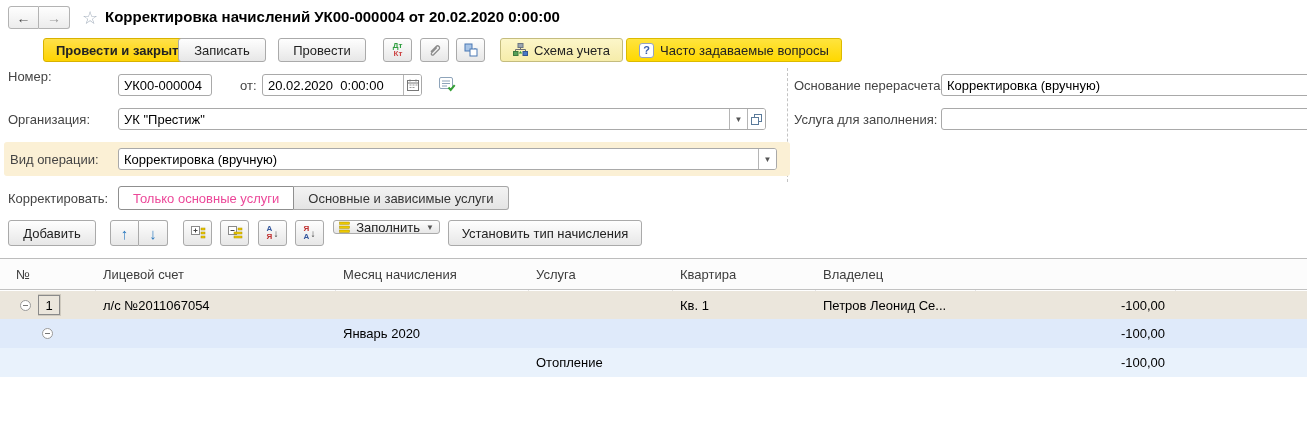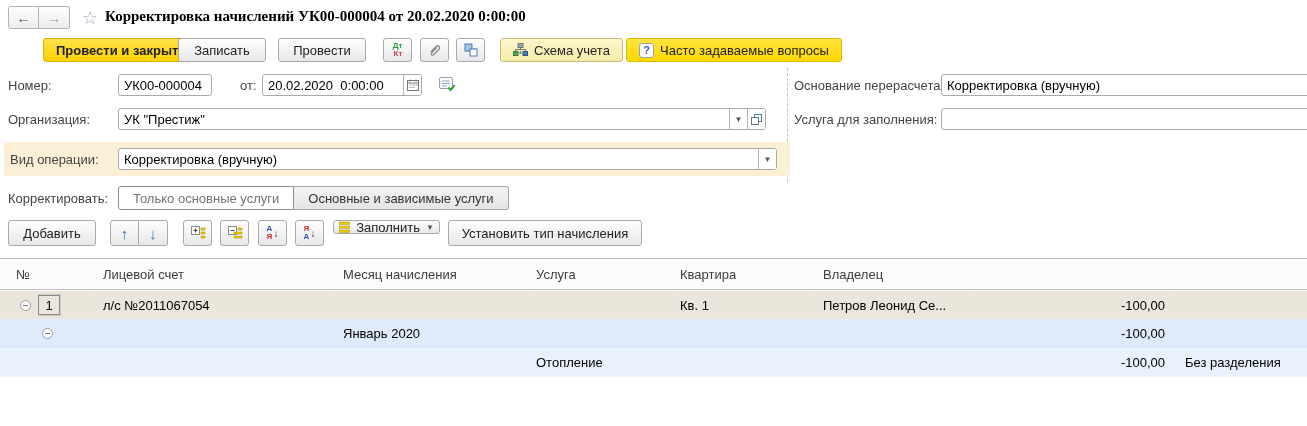"Корректировка начислений УК00-000004 от" .pagetitle { font-family: Liberation Serif, serif -> none }
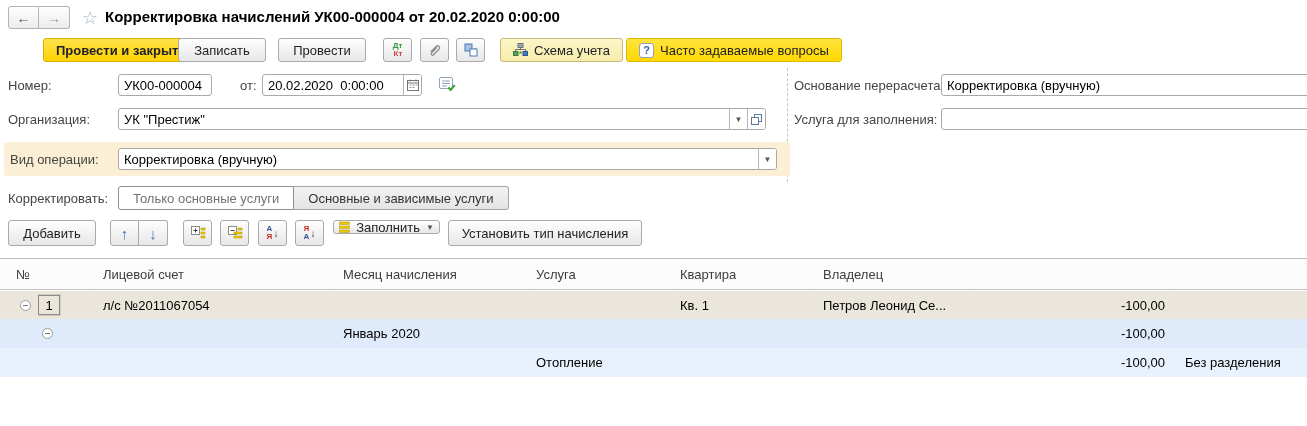"Номер:" div.abs { top: 78px -> 69px }
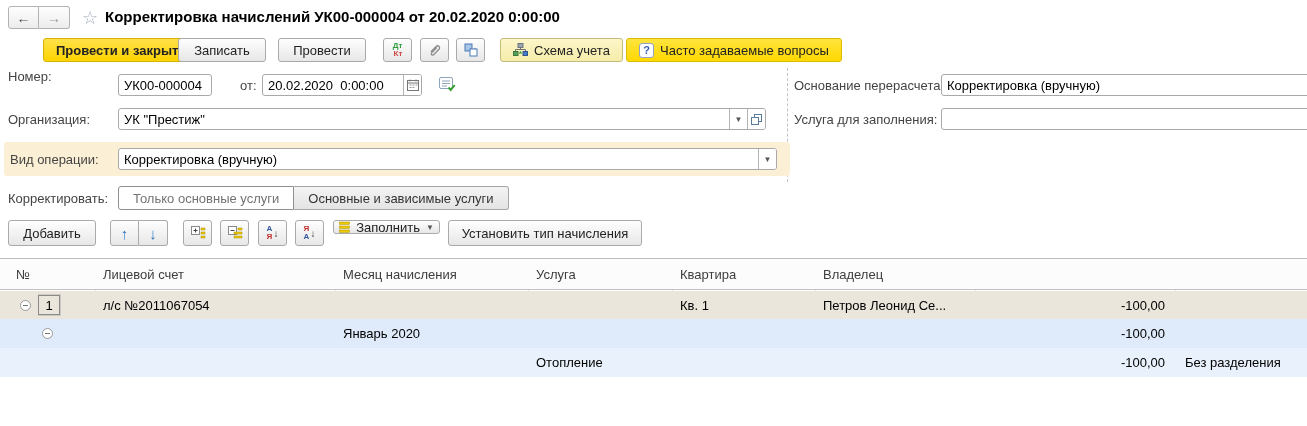"Только основные услуги" .tbtn.on { color: #737373 -> #ec4899 }
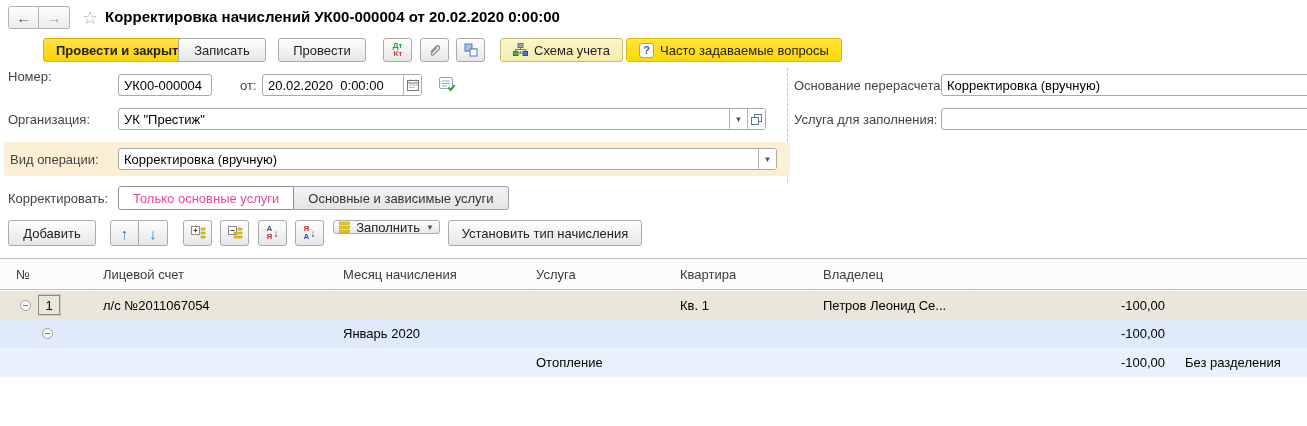"Без разделения" div.td { html: <div>Без разделения</div> -> none }
